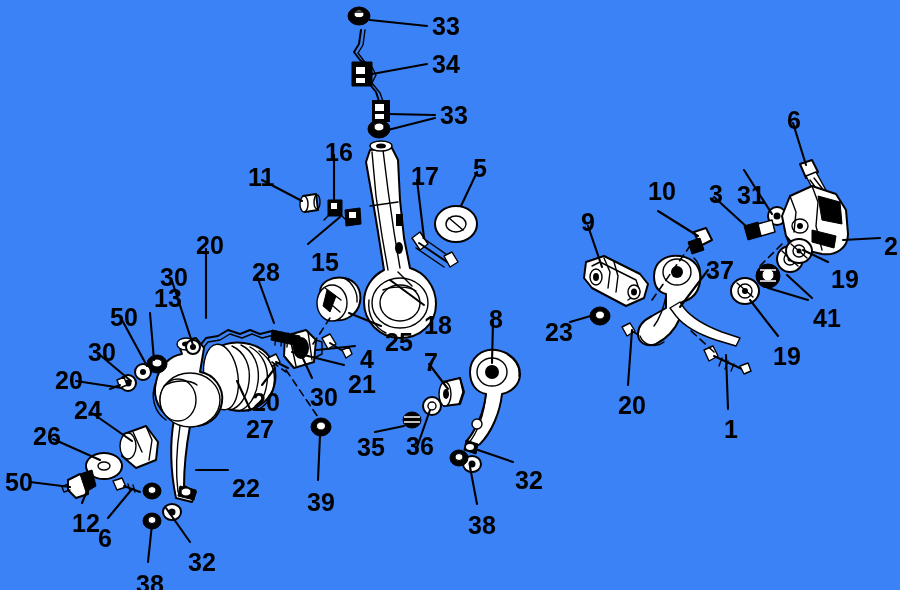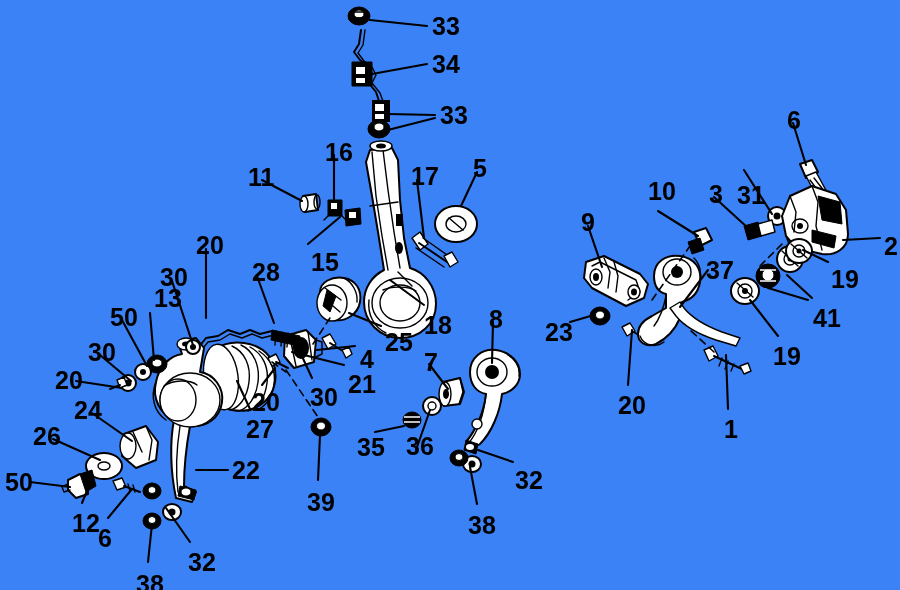"22" div.lbl { top: 458px -> 476px }
